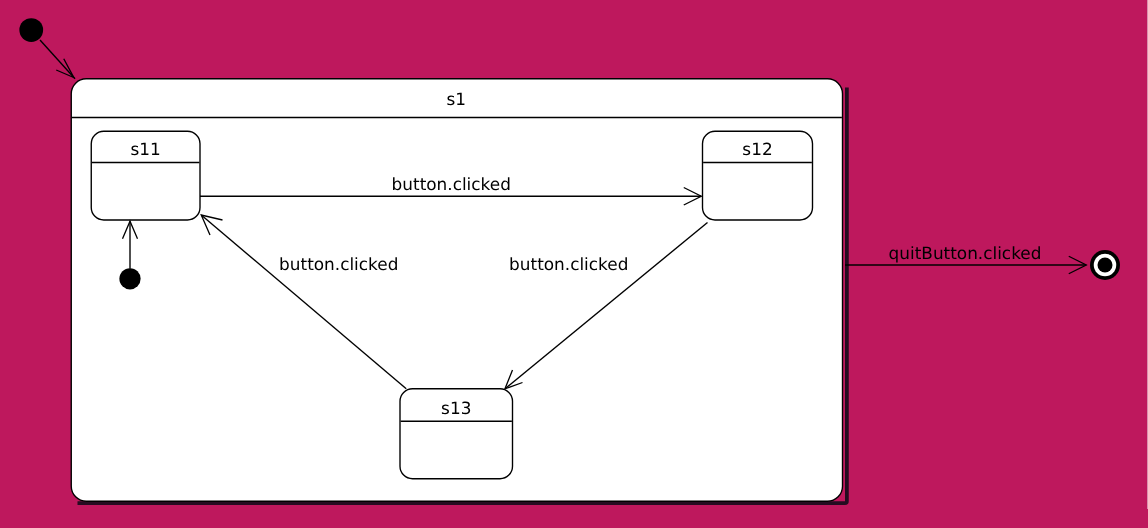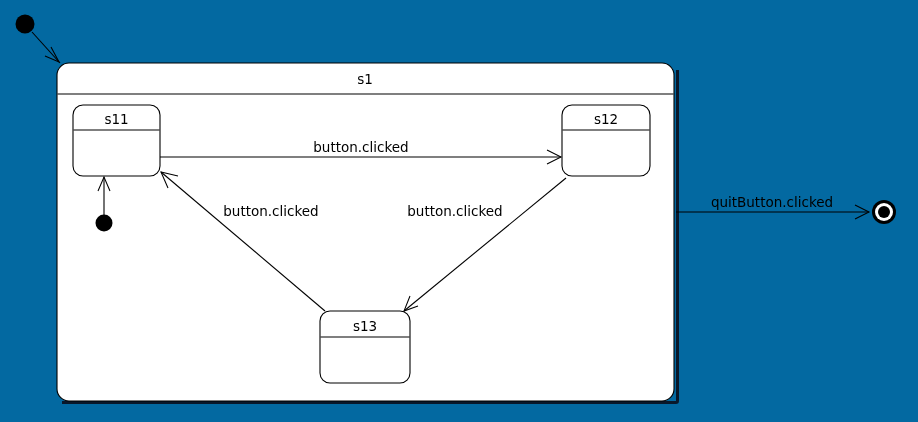"s1" #diagram-root { background: #0369a1 -> #be185d }
